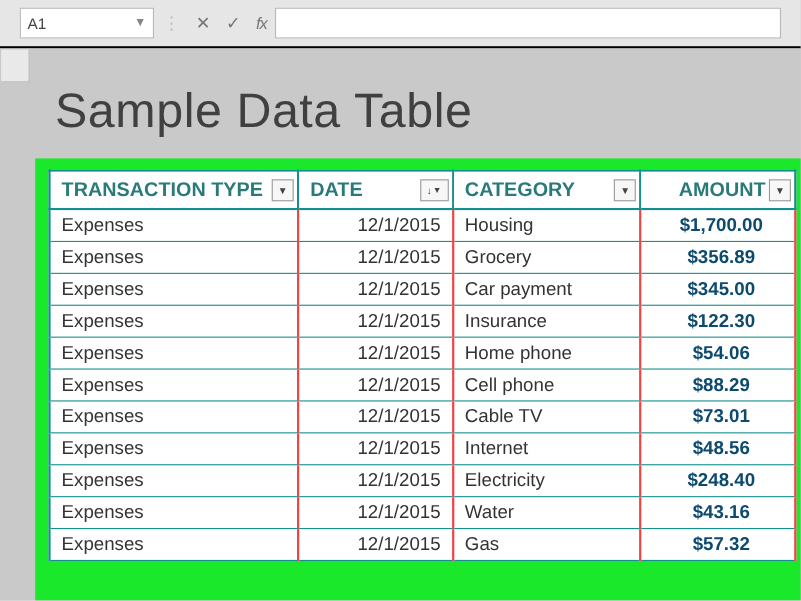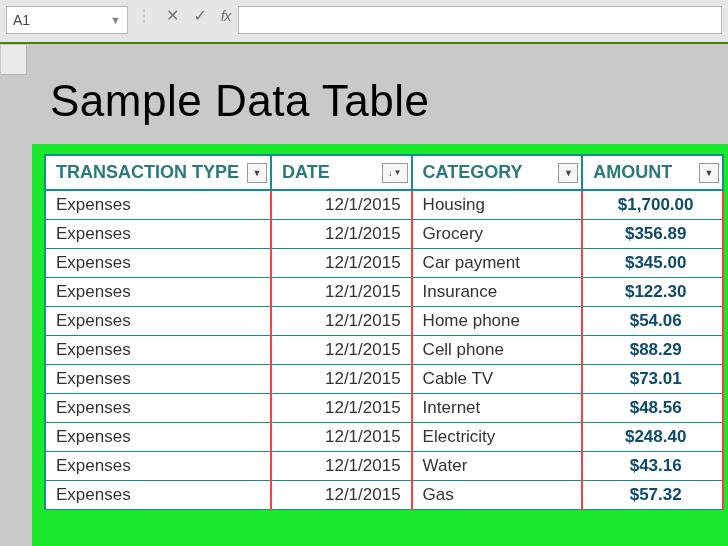"A1" .formula-bar { align-items: flex-start -> center; border-bottom: 2px solid #4d7c0f -> 2px solid #000000; padding: 6px 6px -> 6px 18px }
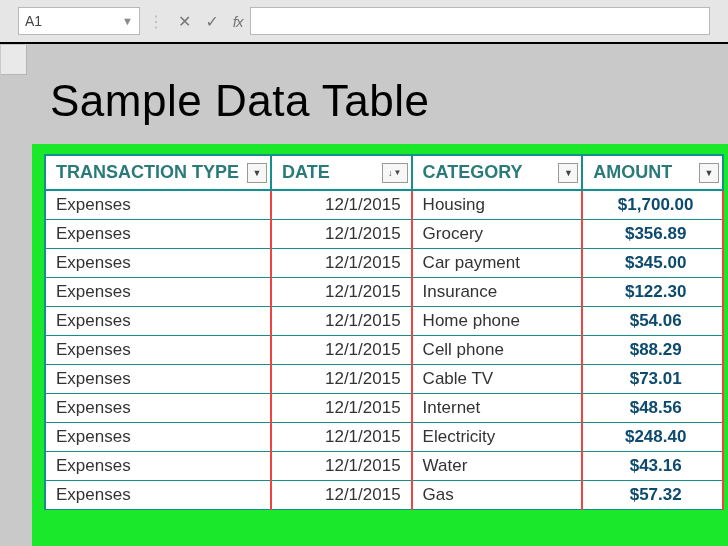"Sample Data Table" .title-block { color: #000000 -> #404040 }
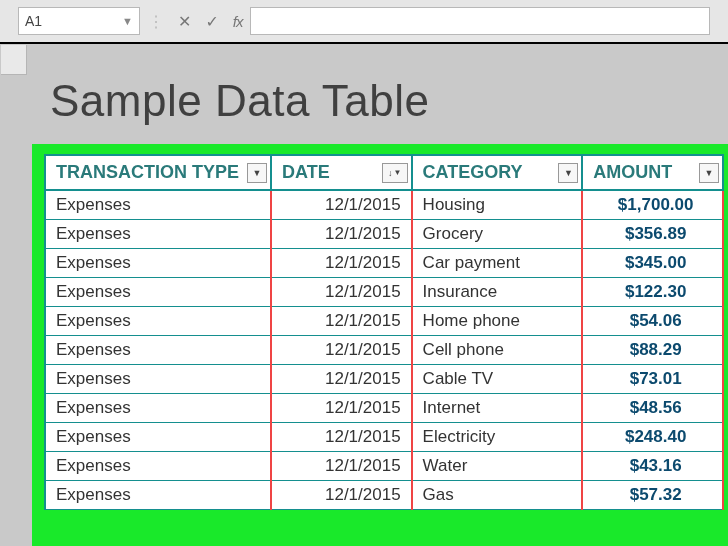"AMOUNT" th.col-amt { text-align: none -> right }
